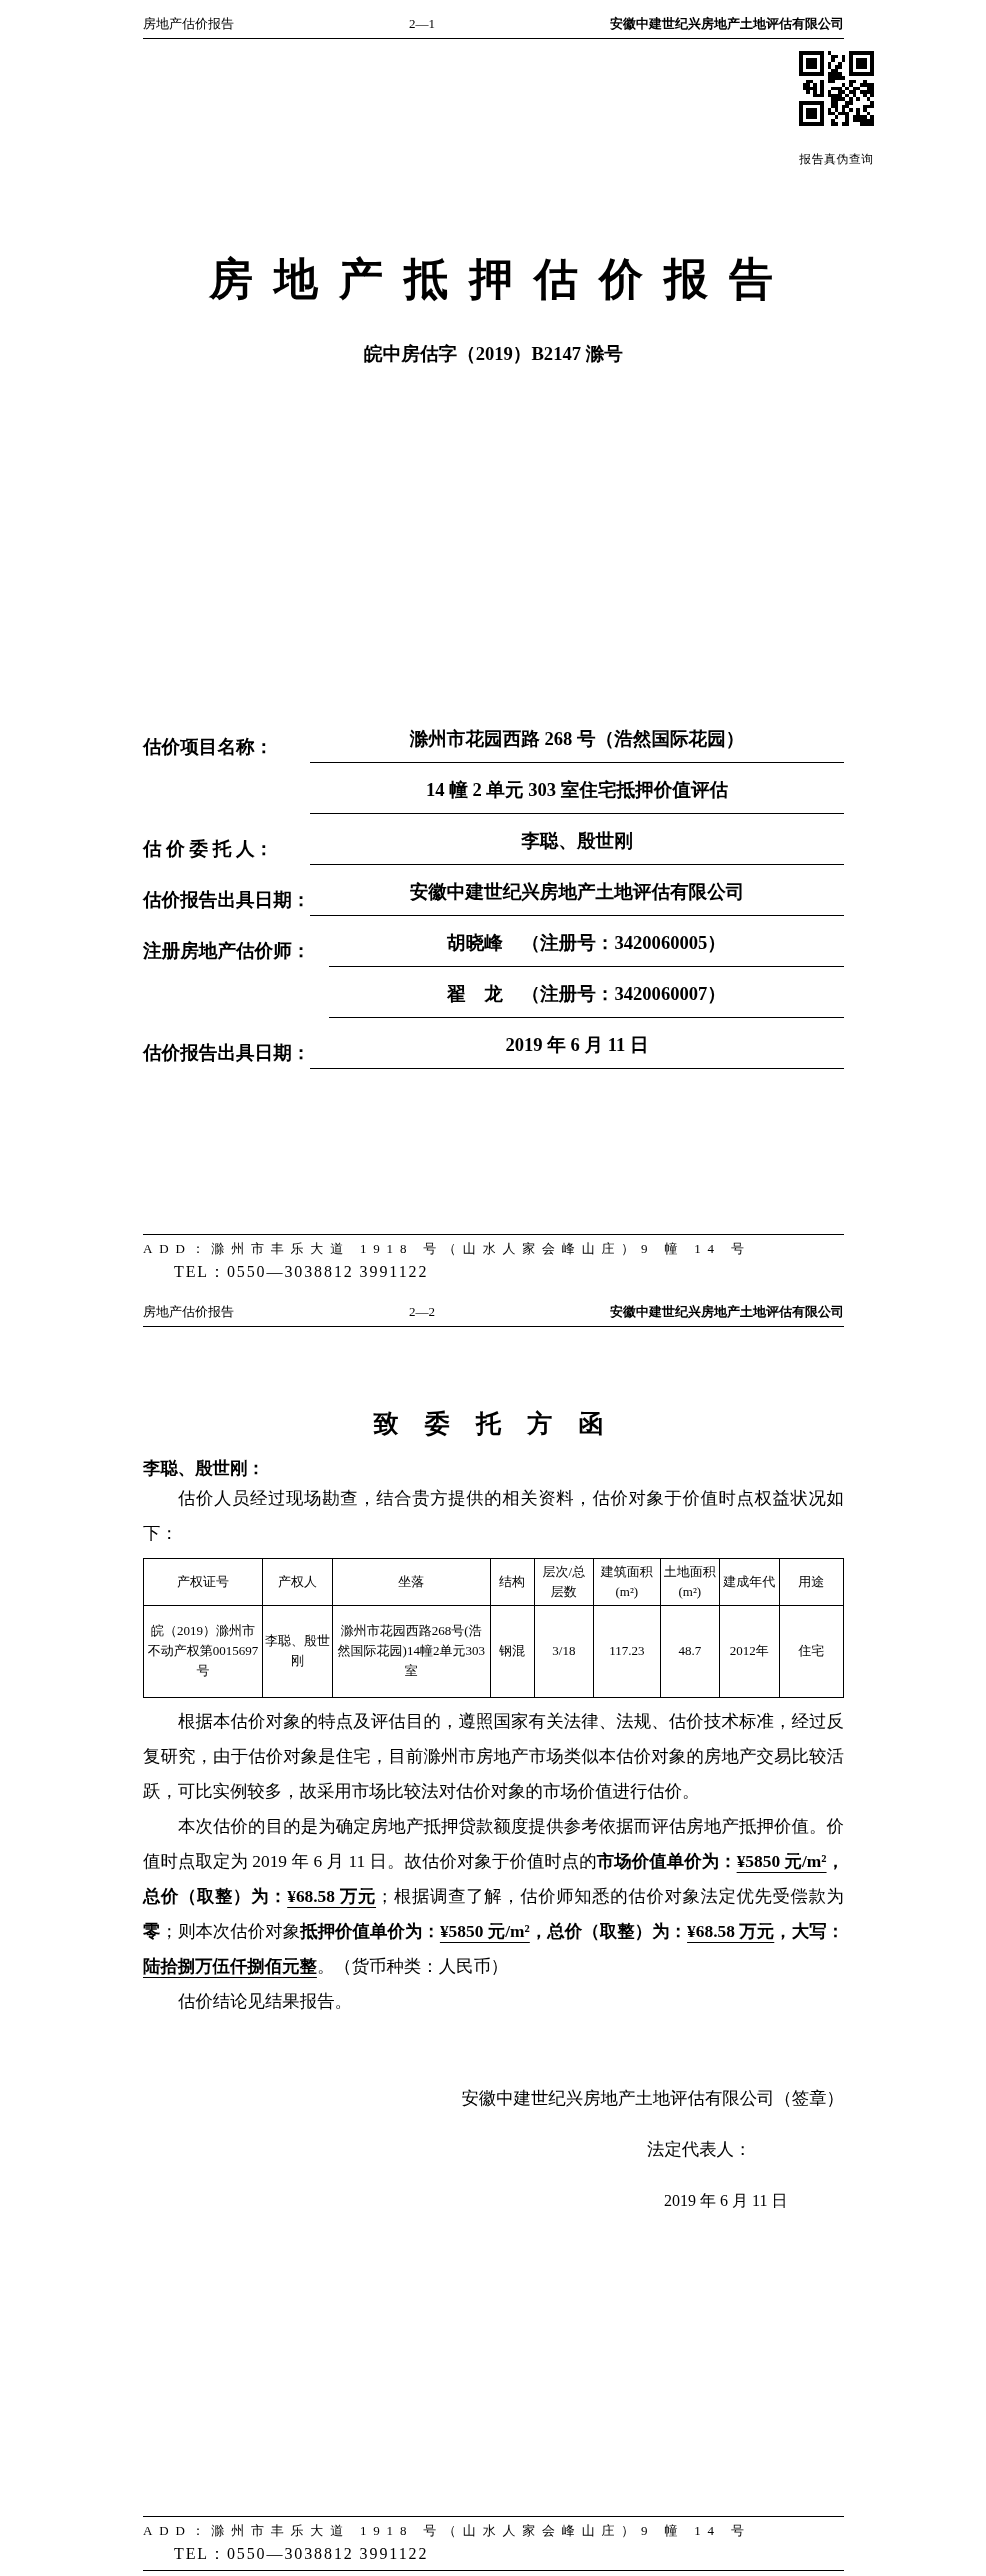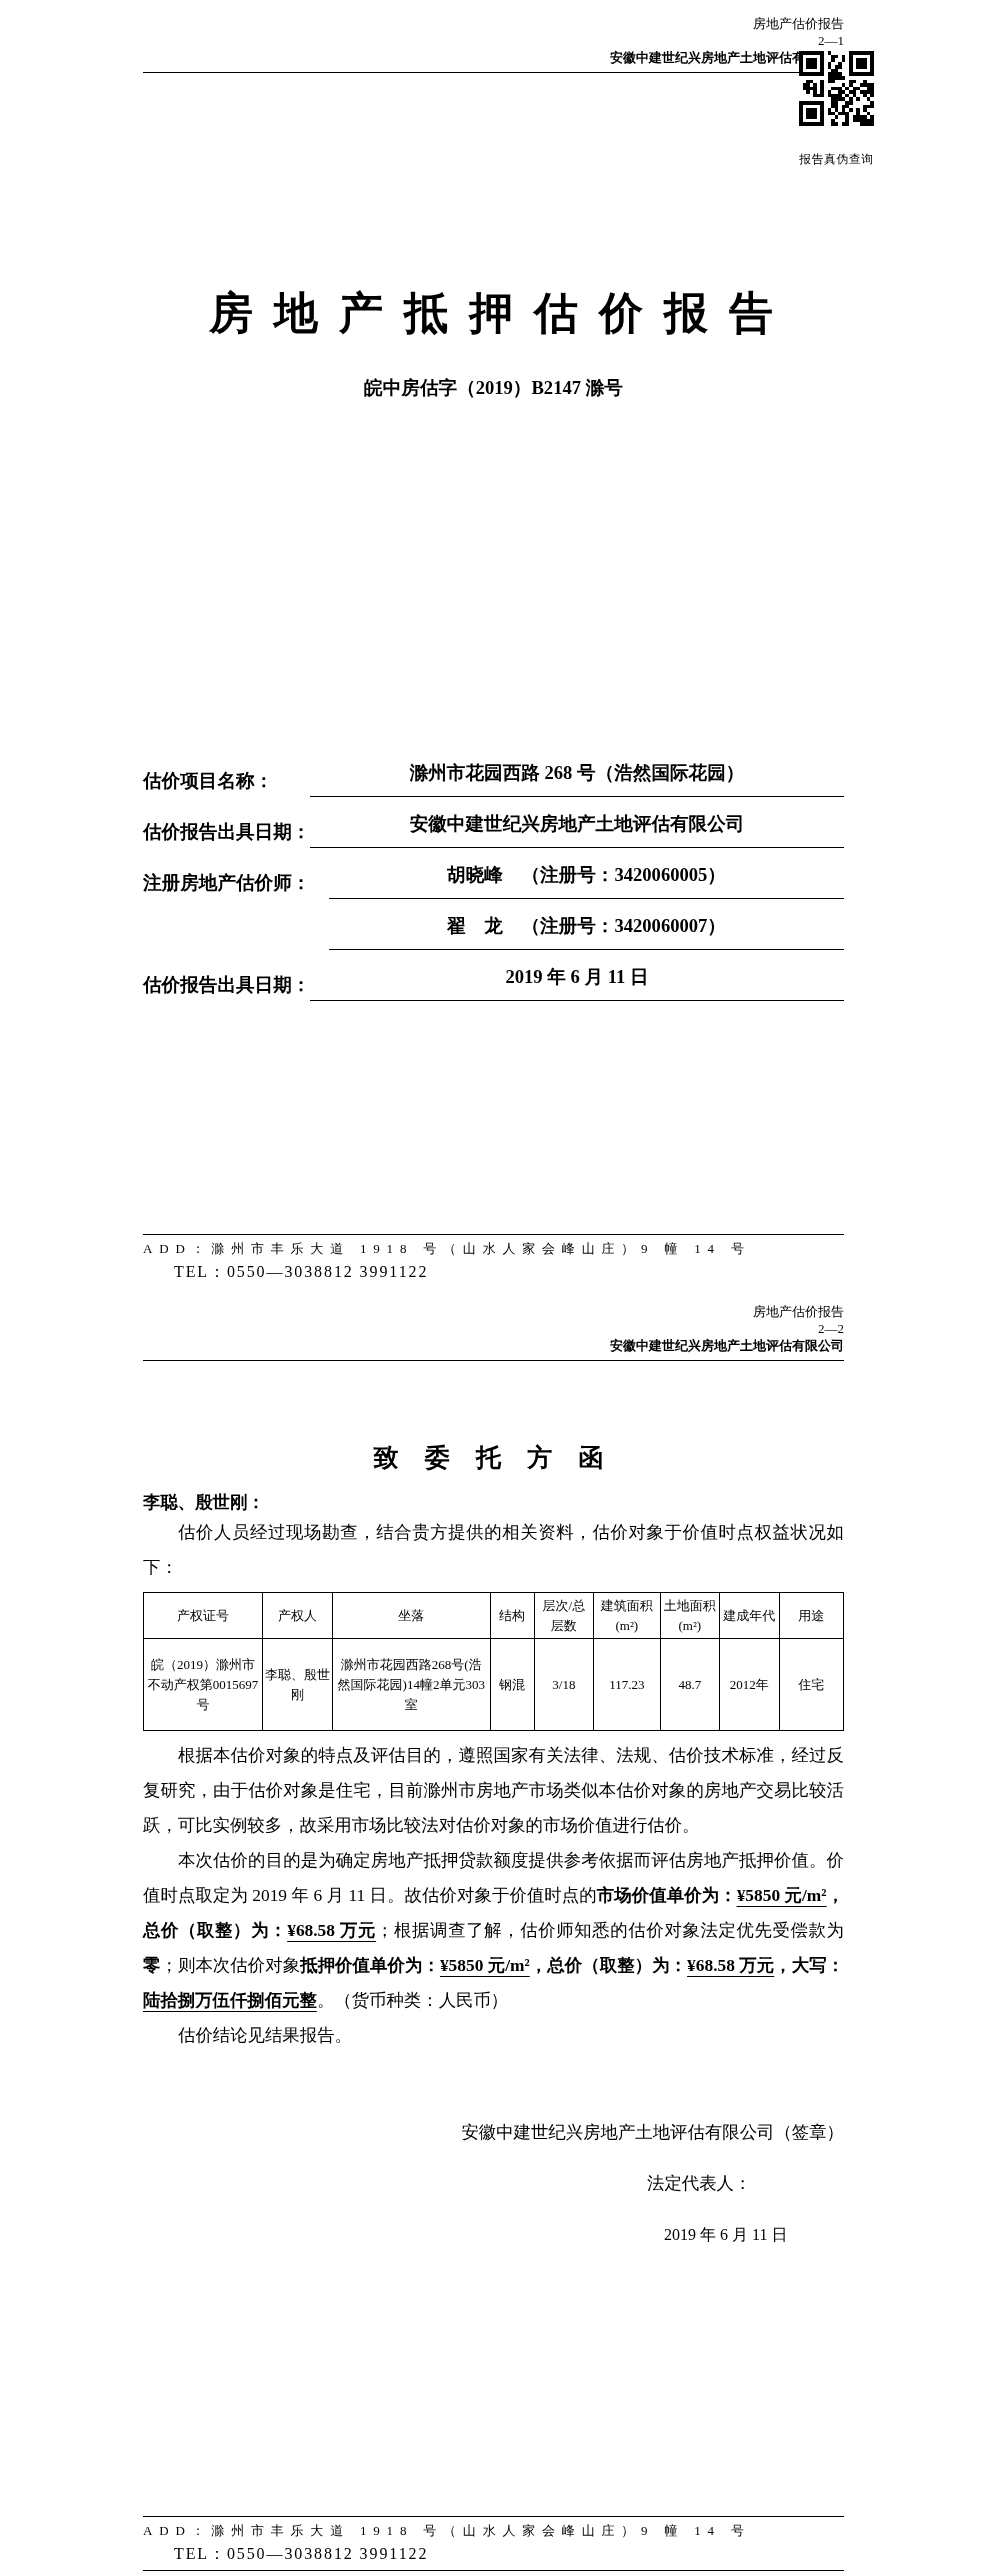"房地产估价报告" .page-header { flex-direction: column -> none }
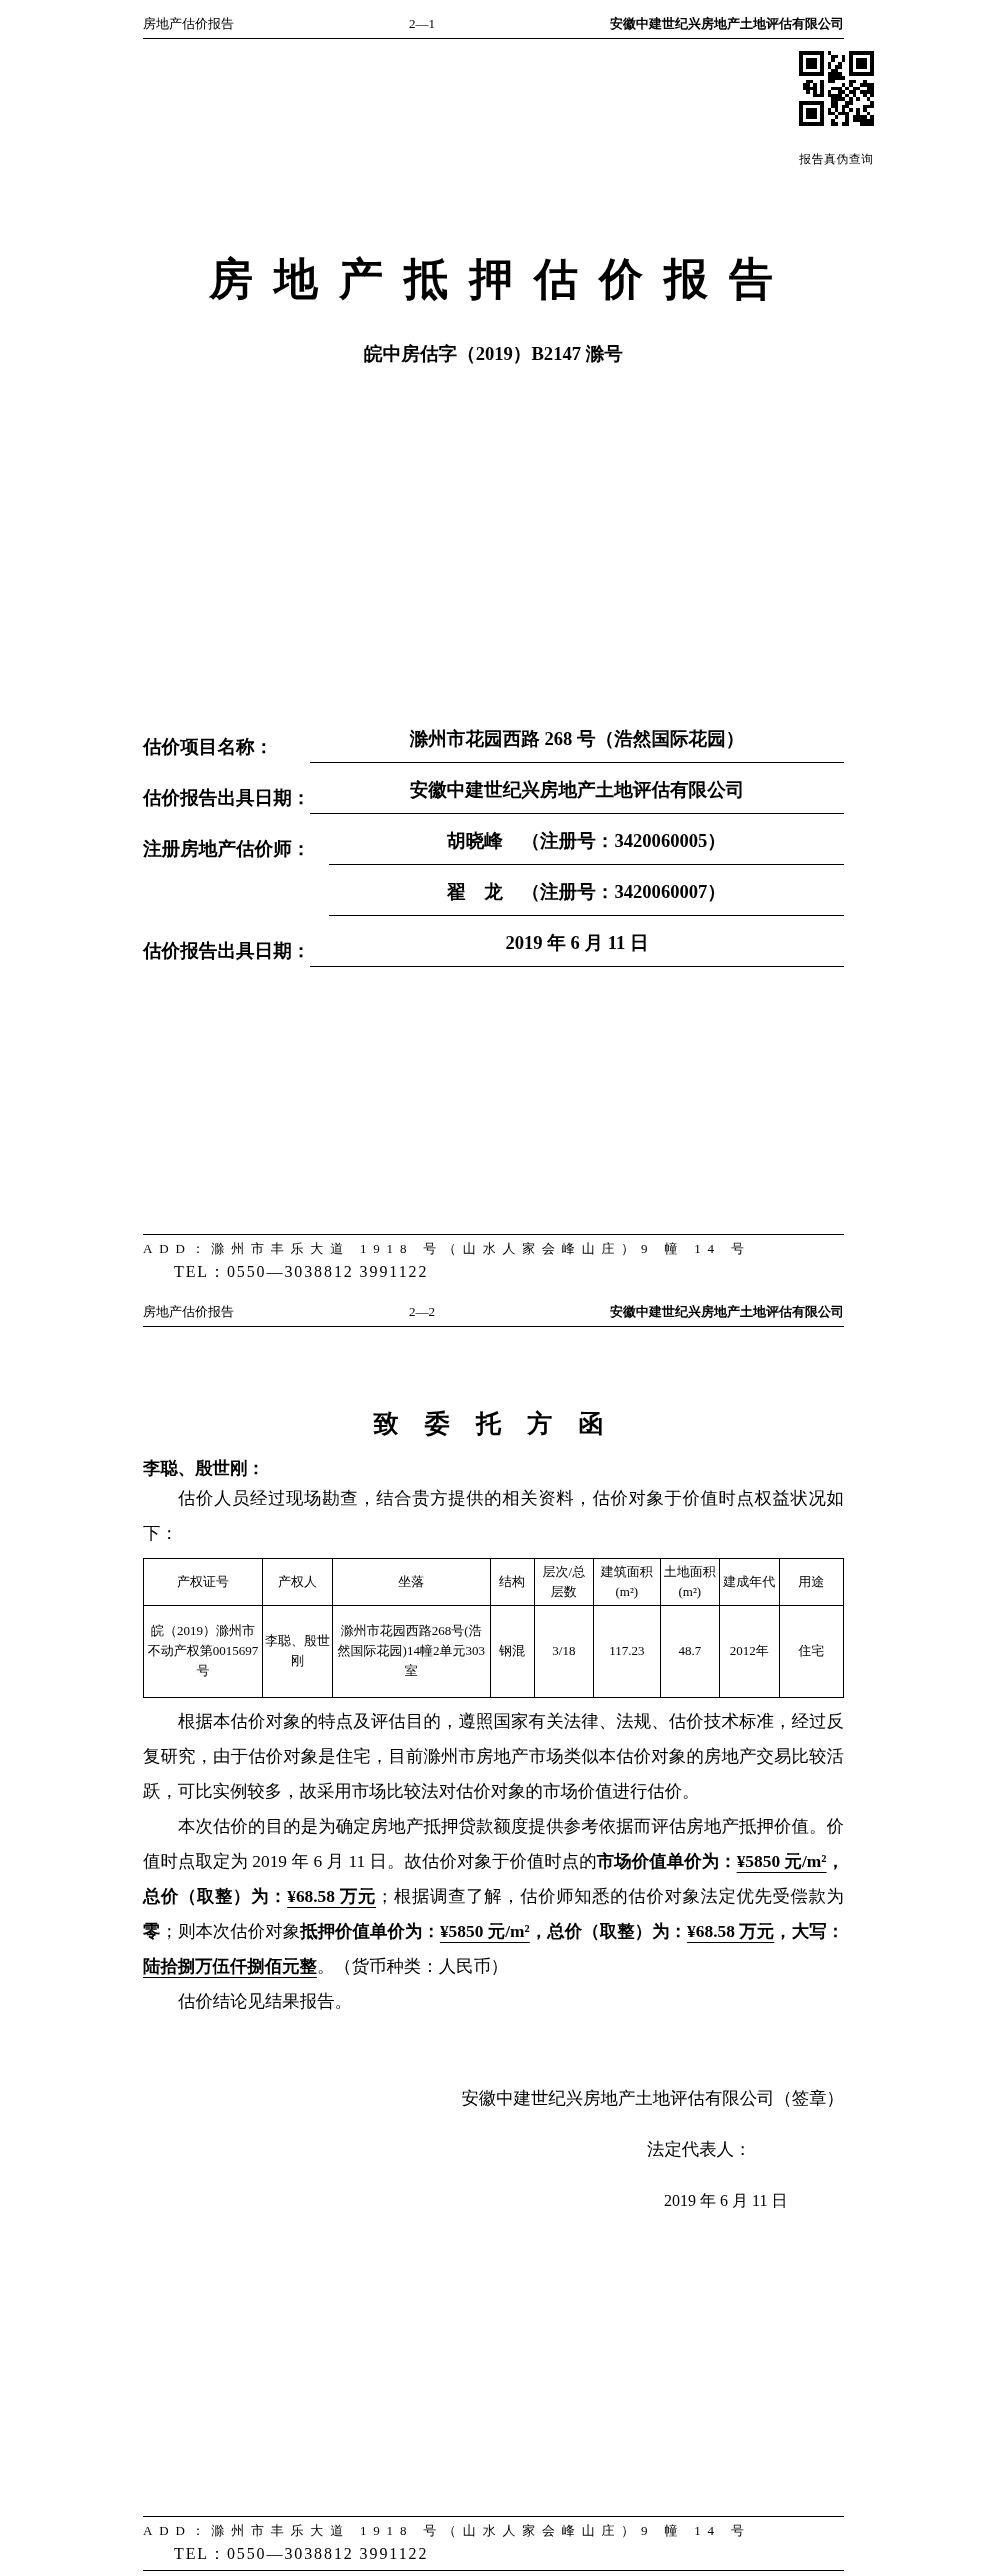"14 幢 2 单元 303" div.form-row { html: none -> <div> <span></span> <span>14 幢 2 单元 303 室住宅抵押价值评估</span> </div> }
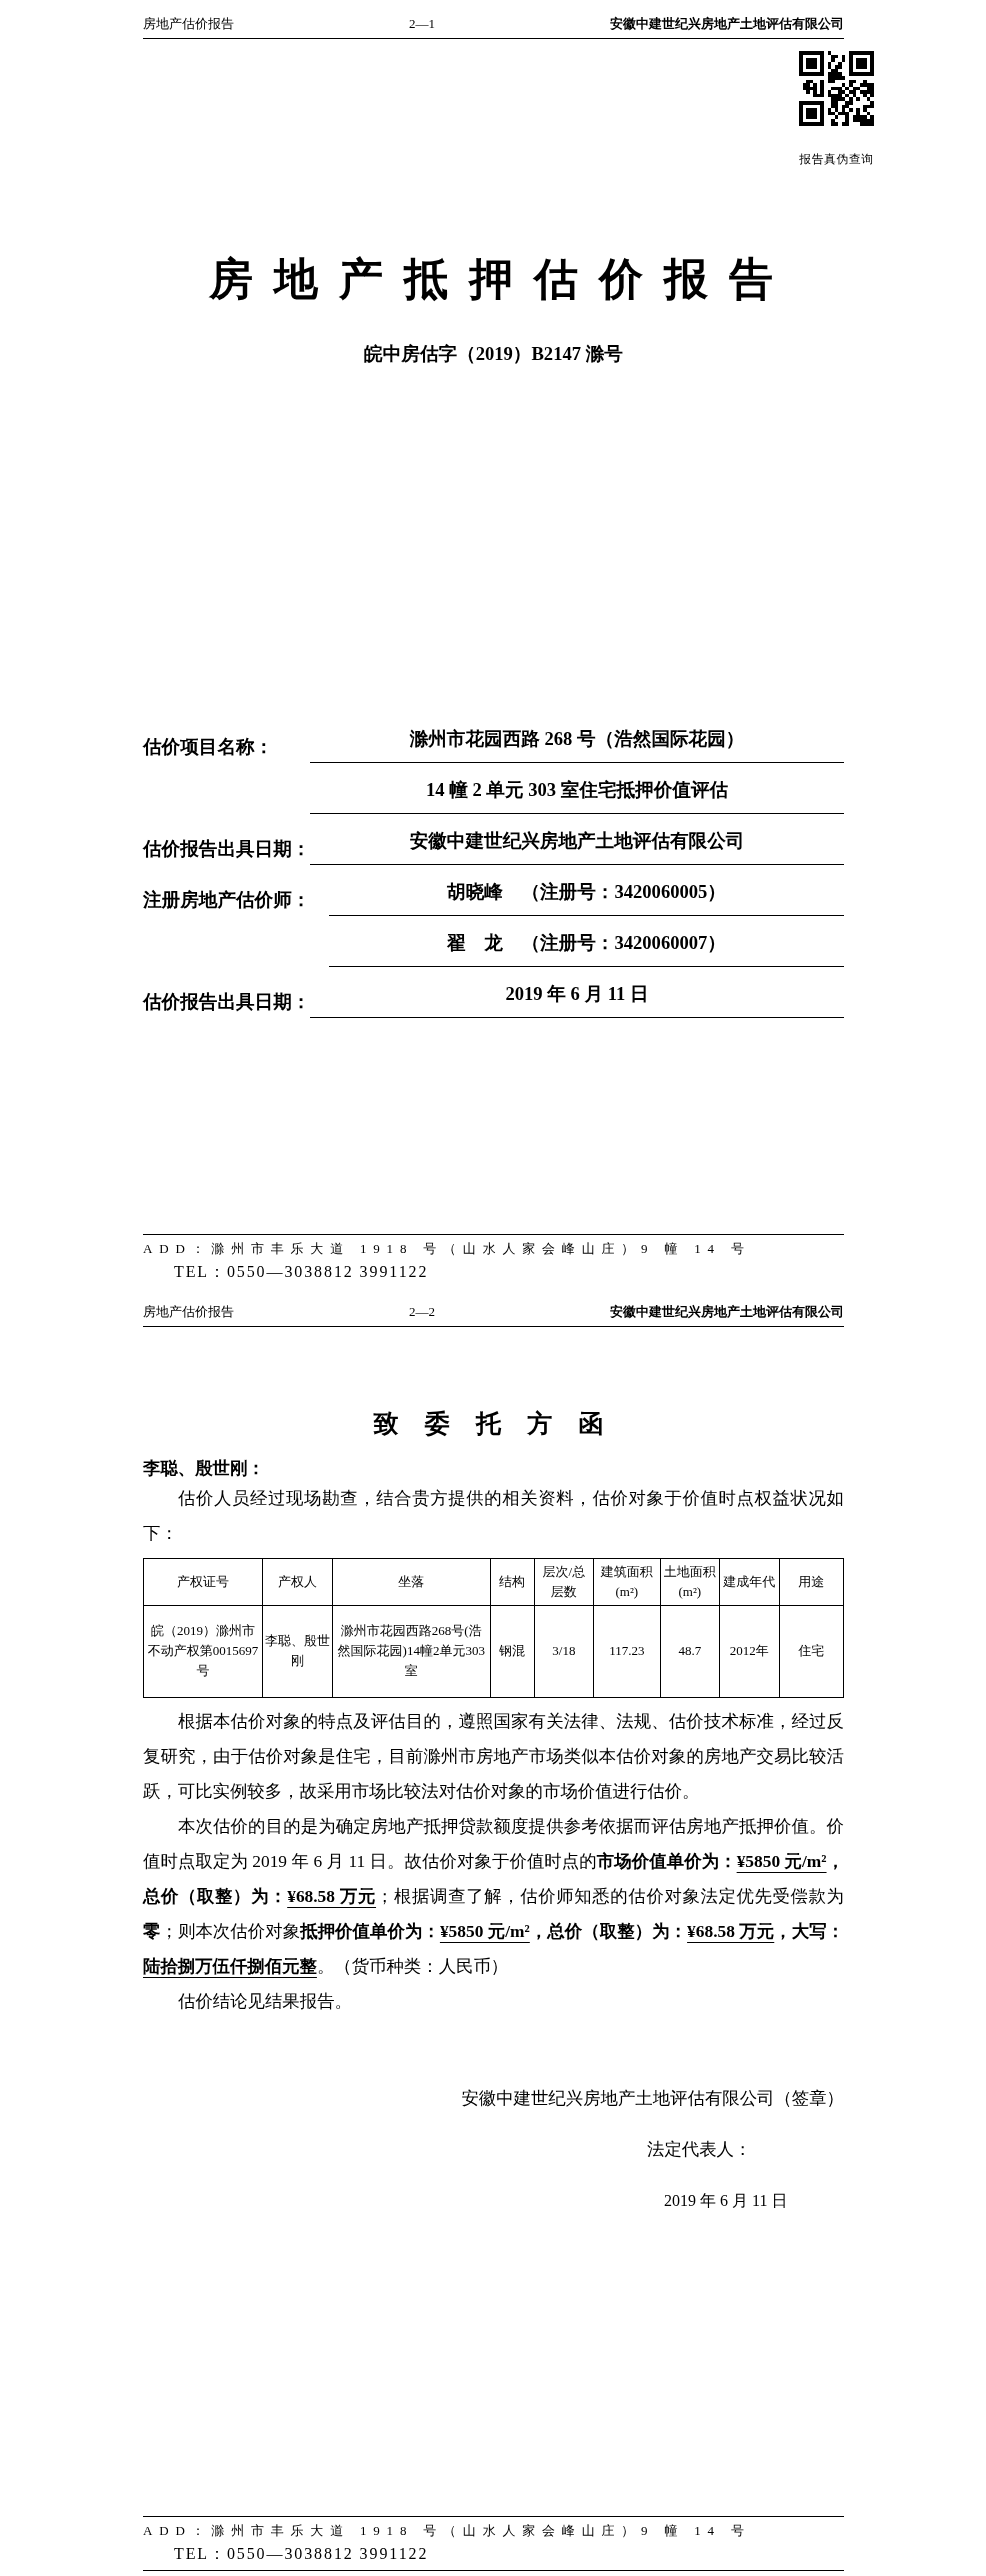"估 价 委 托 人：" div.form-row { html: none -> <div> <span>估 价 委 托 人：</span> <span>李聪、殷世刚</span> </div> }
